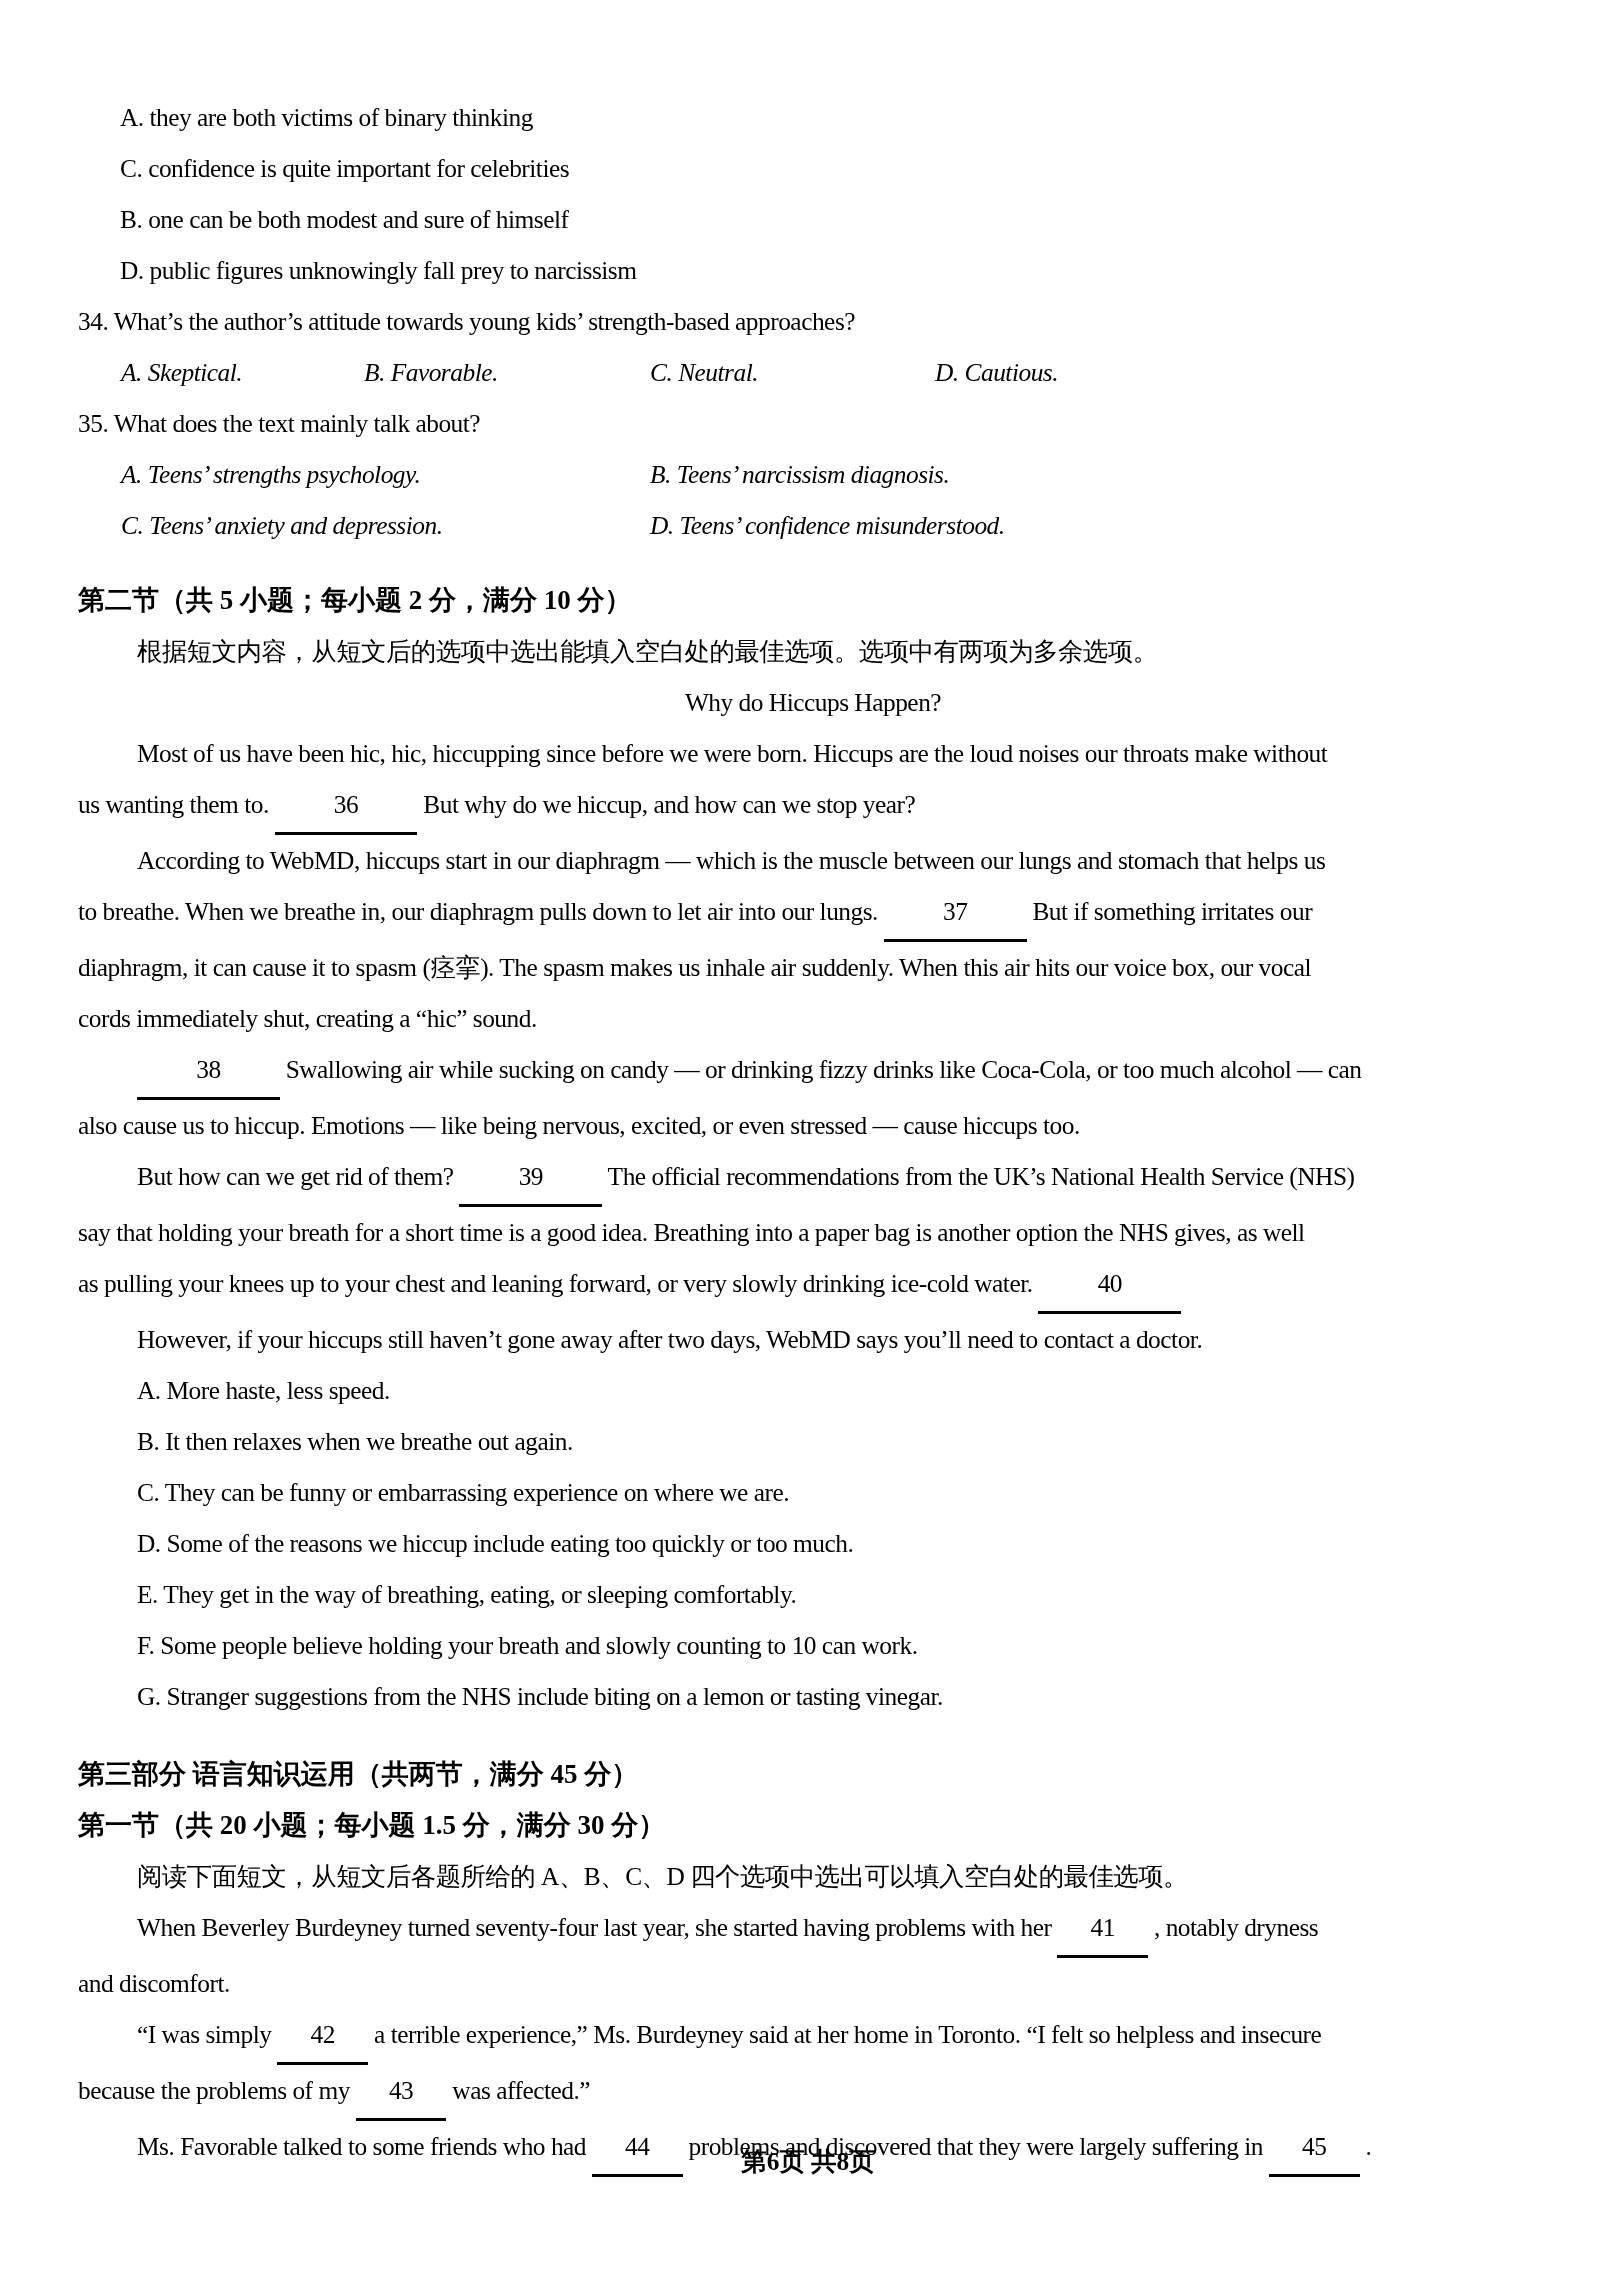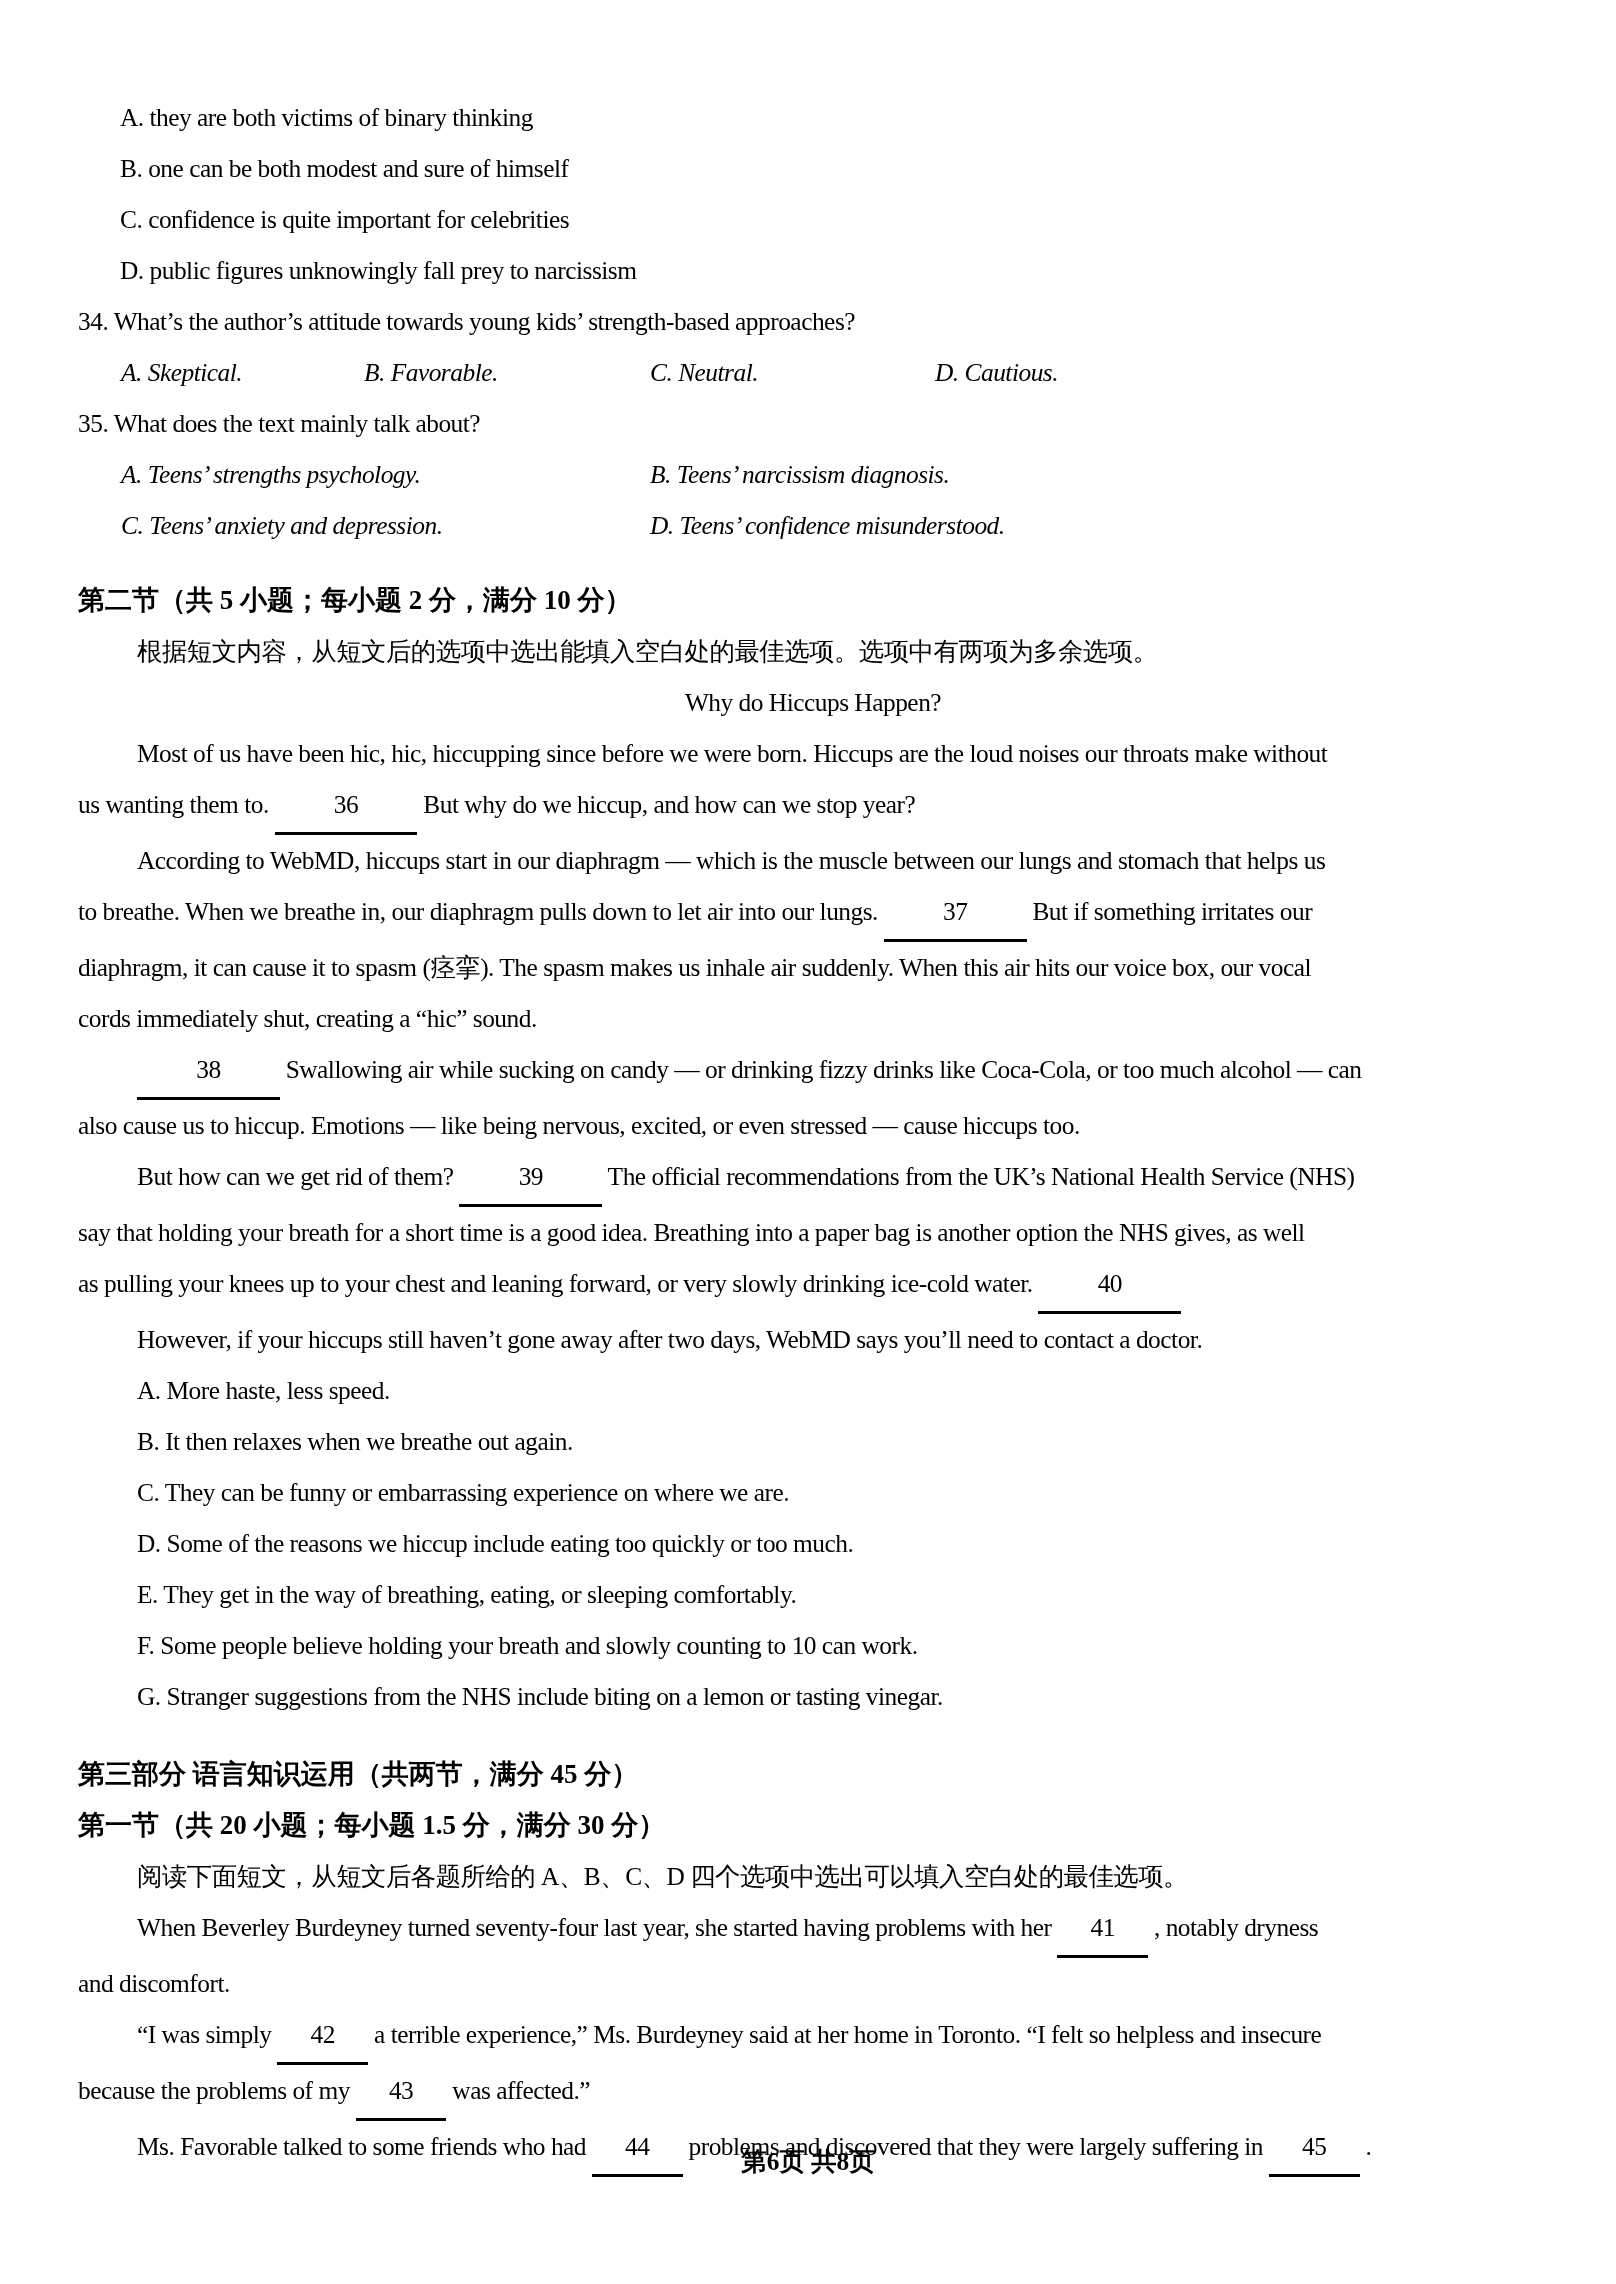"B. one can be both" div.pline { order: before "C. confidence is quite important" -> after "C. confidence is quite important" }
